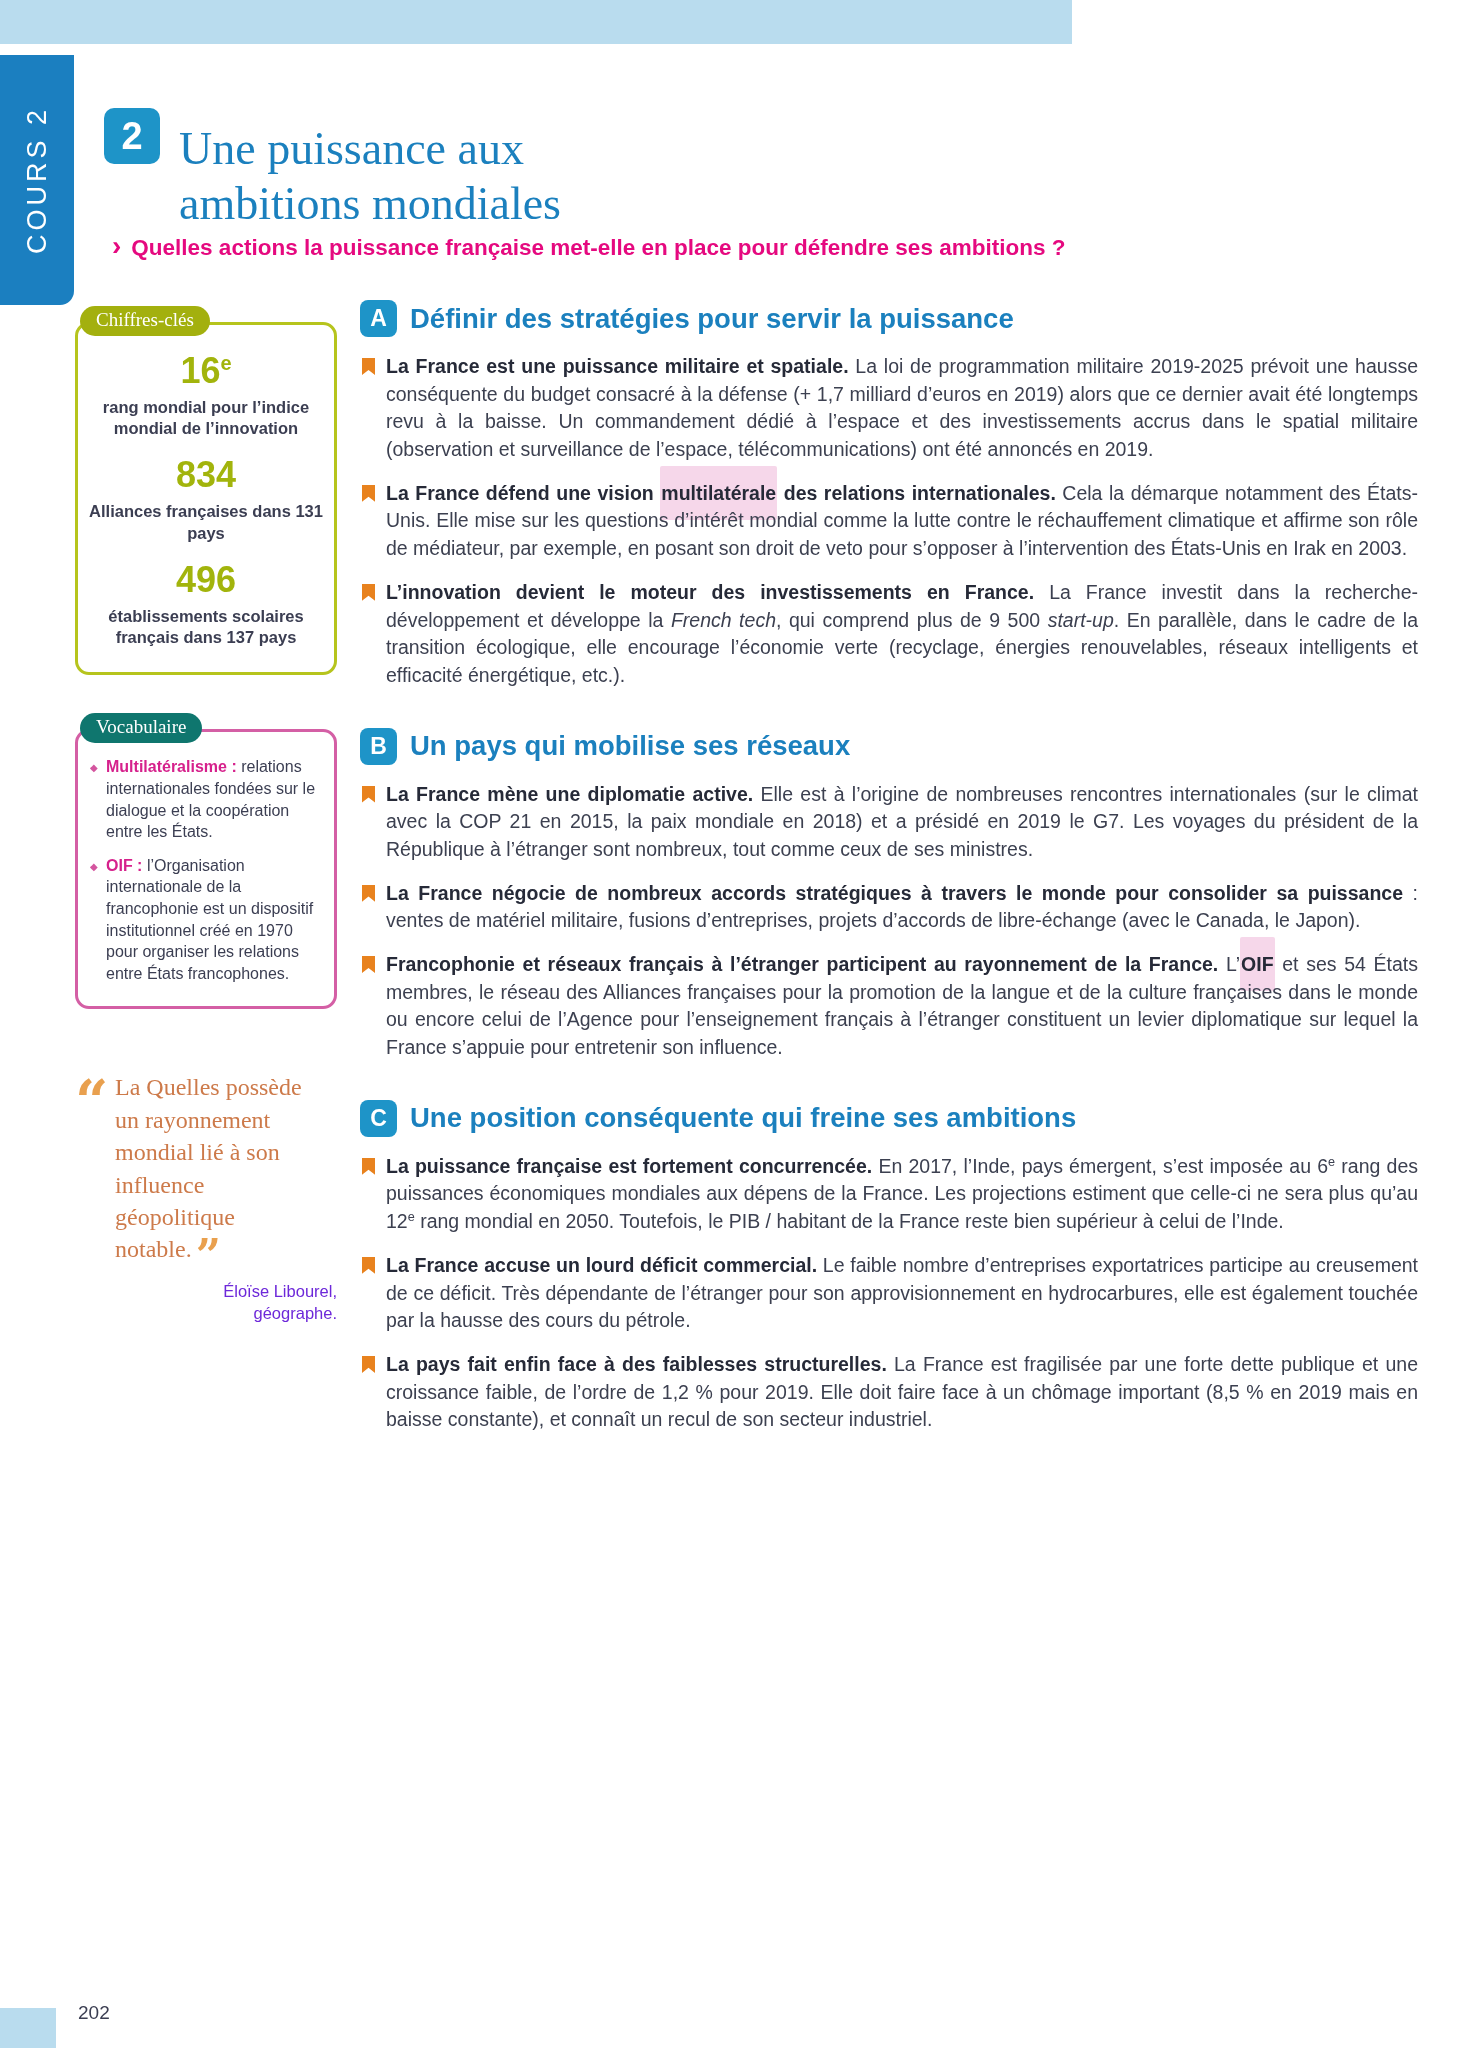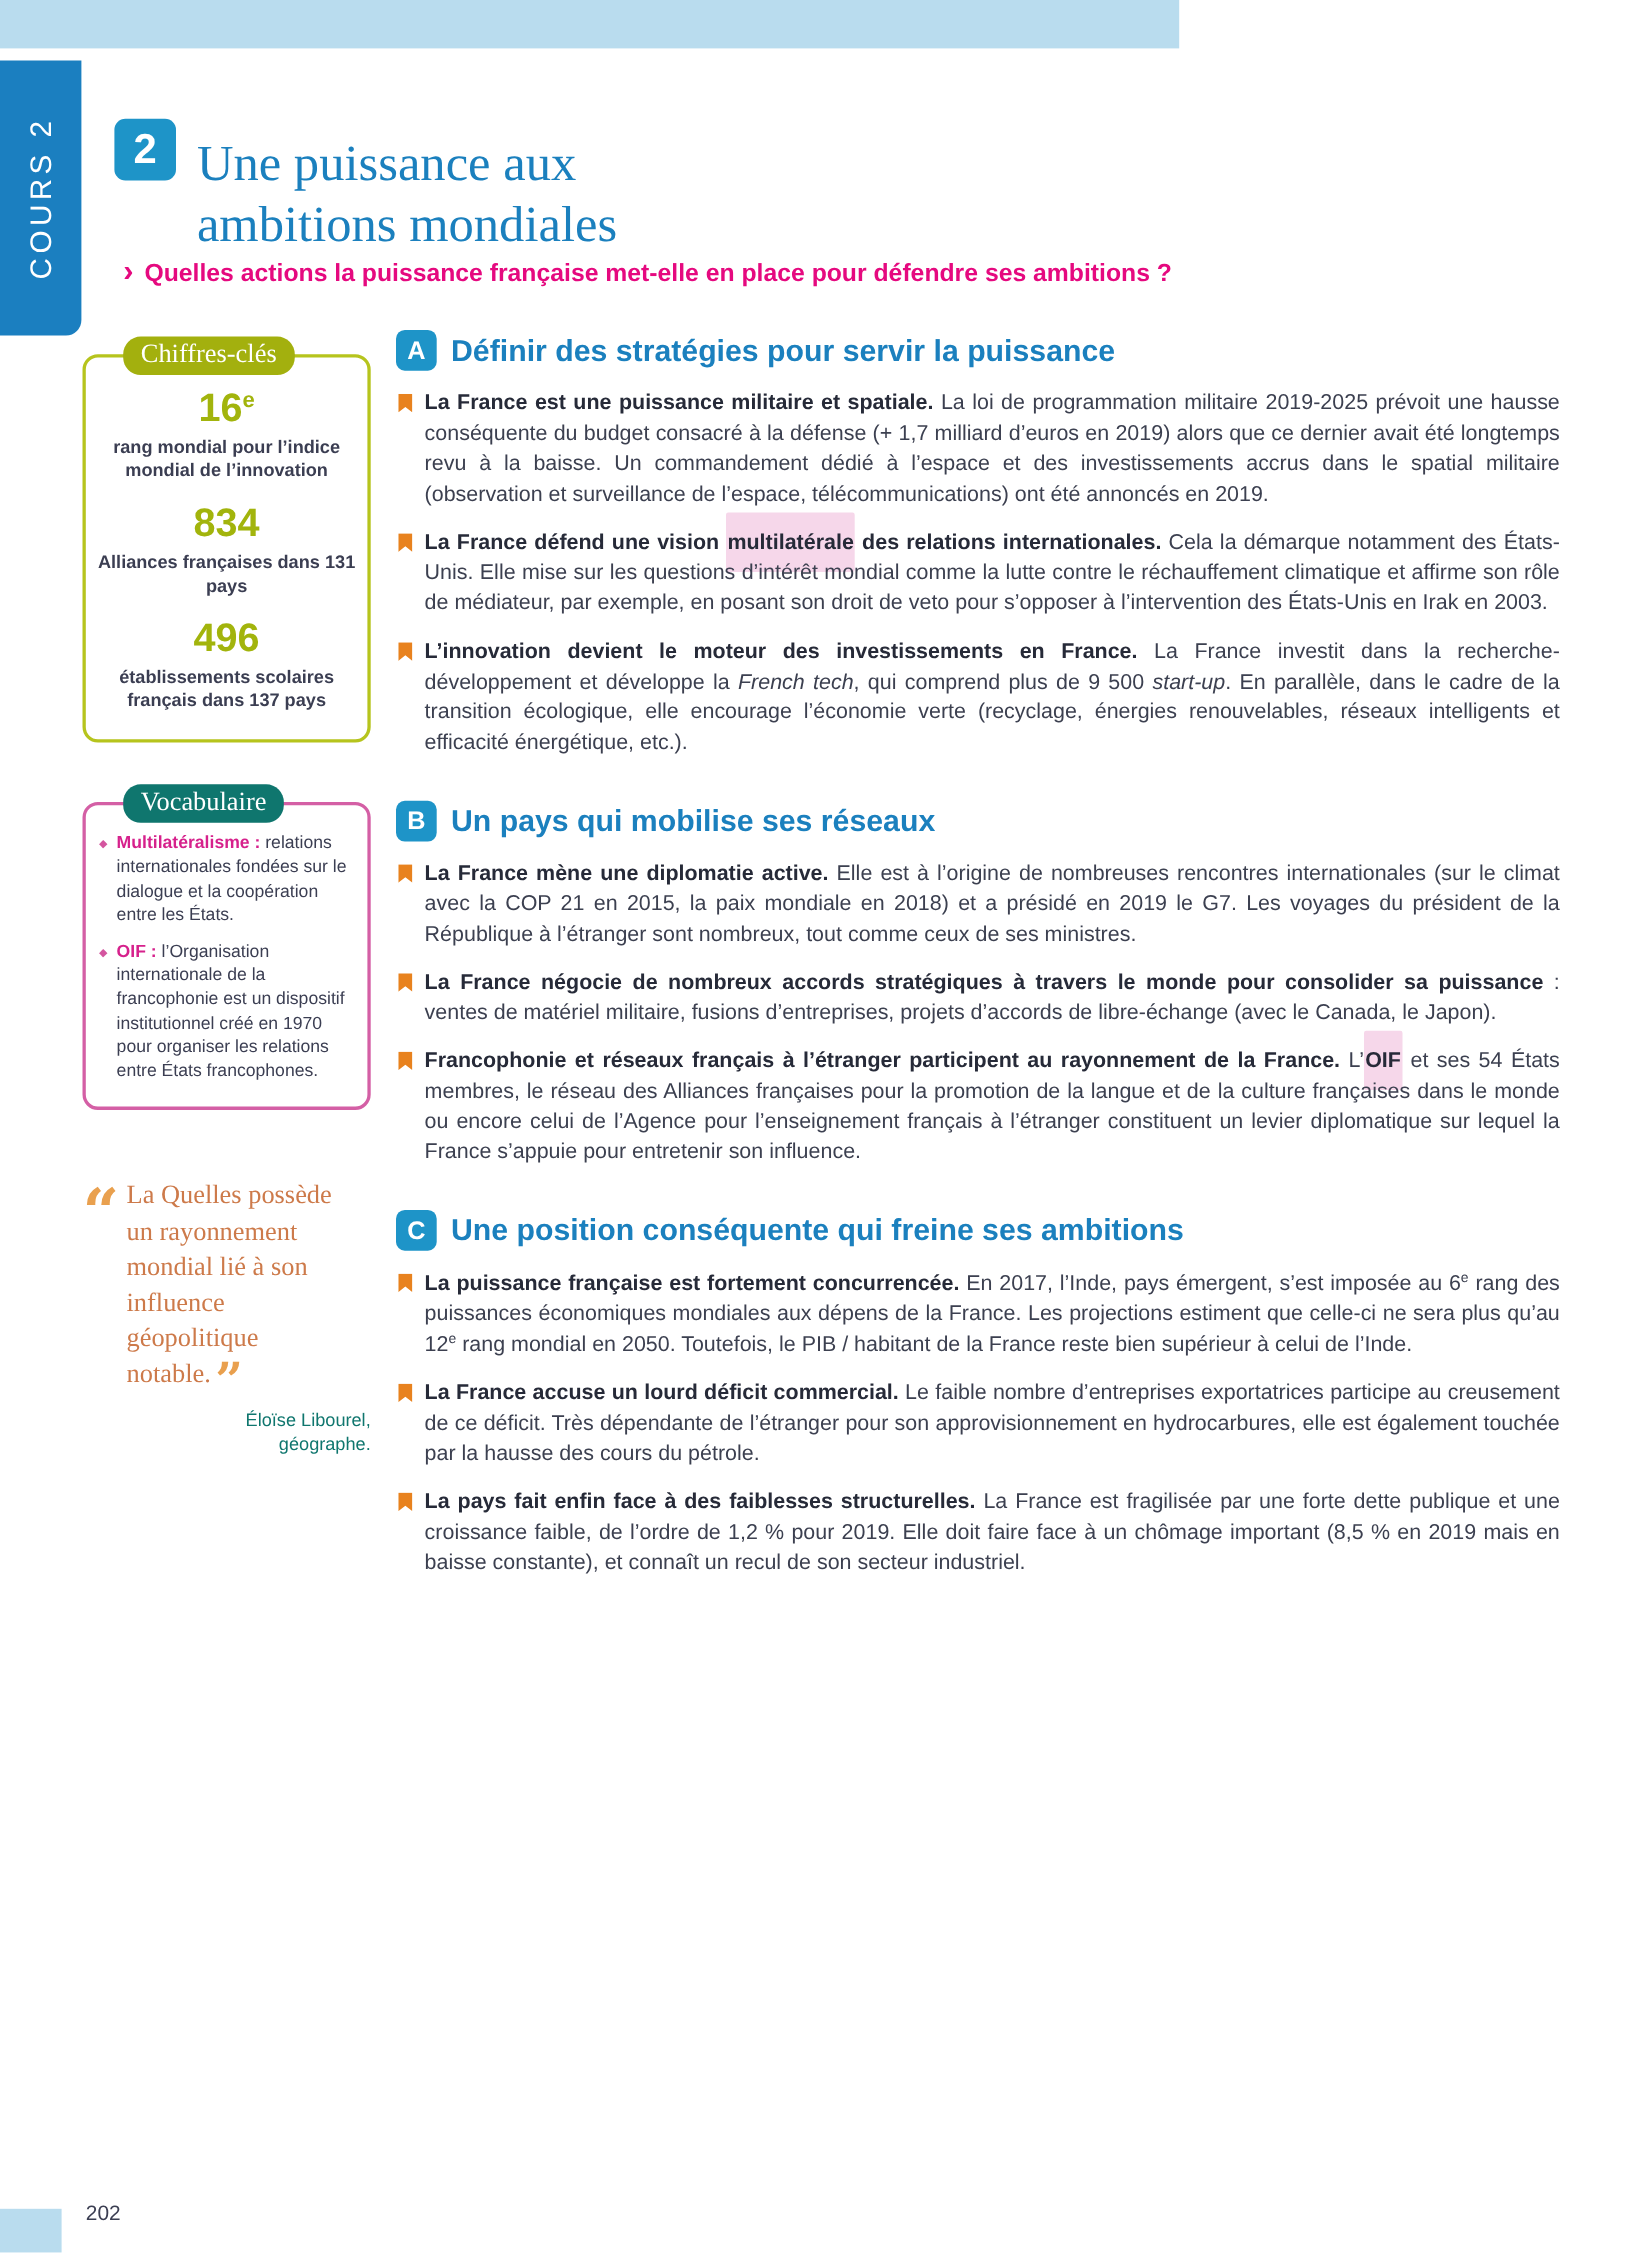"Chiffres-clés" .box-pill { font-size: 24px -> 19px; margin-left: 32px -> none }
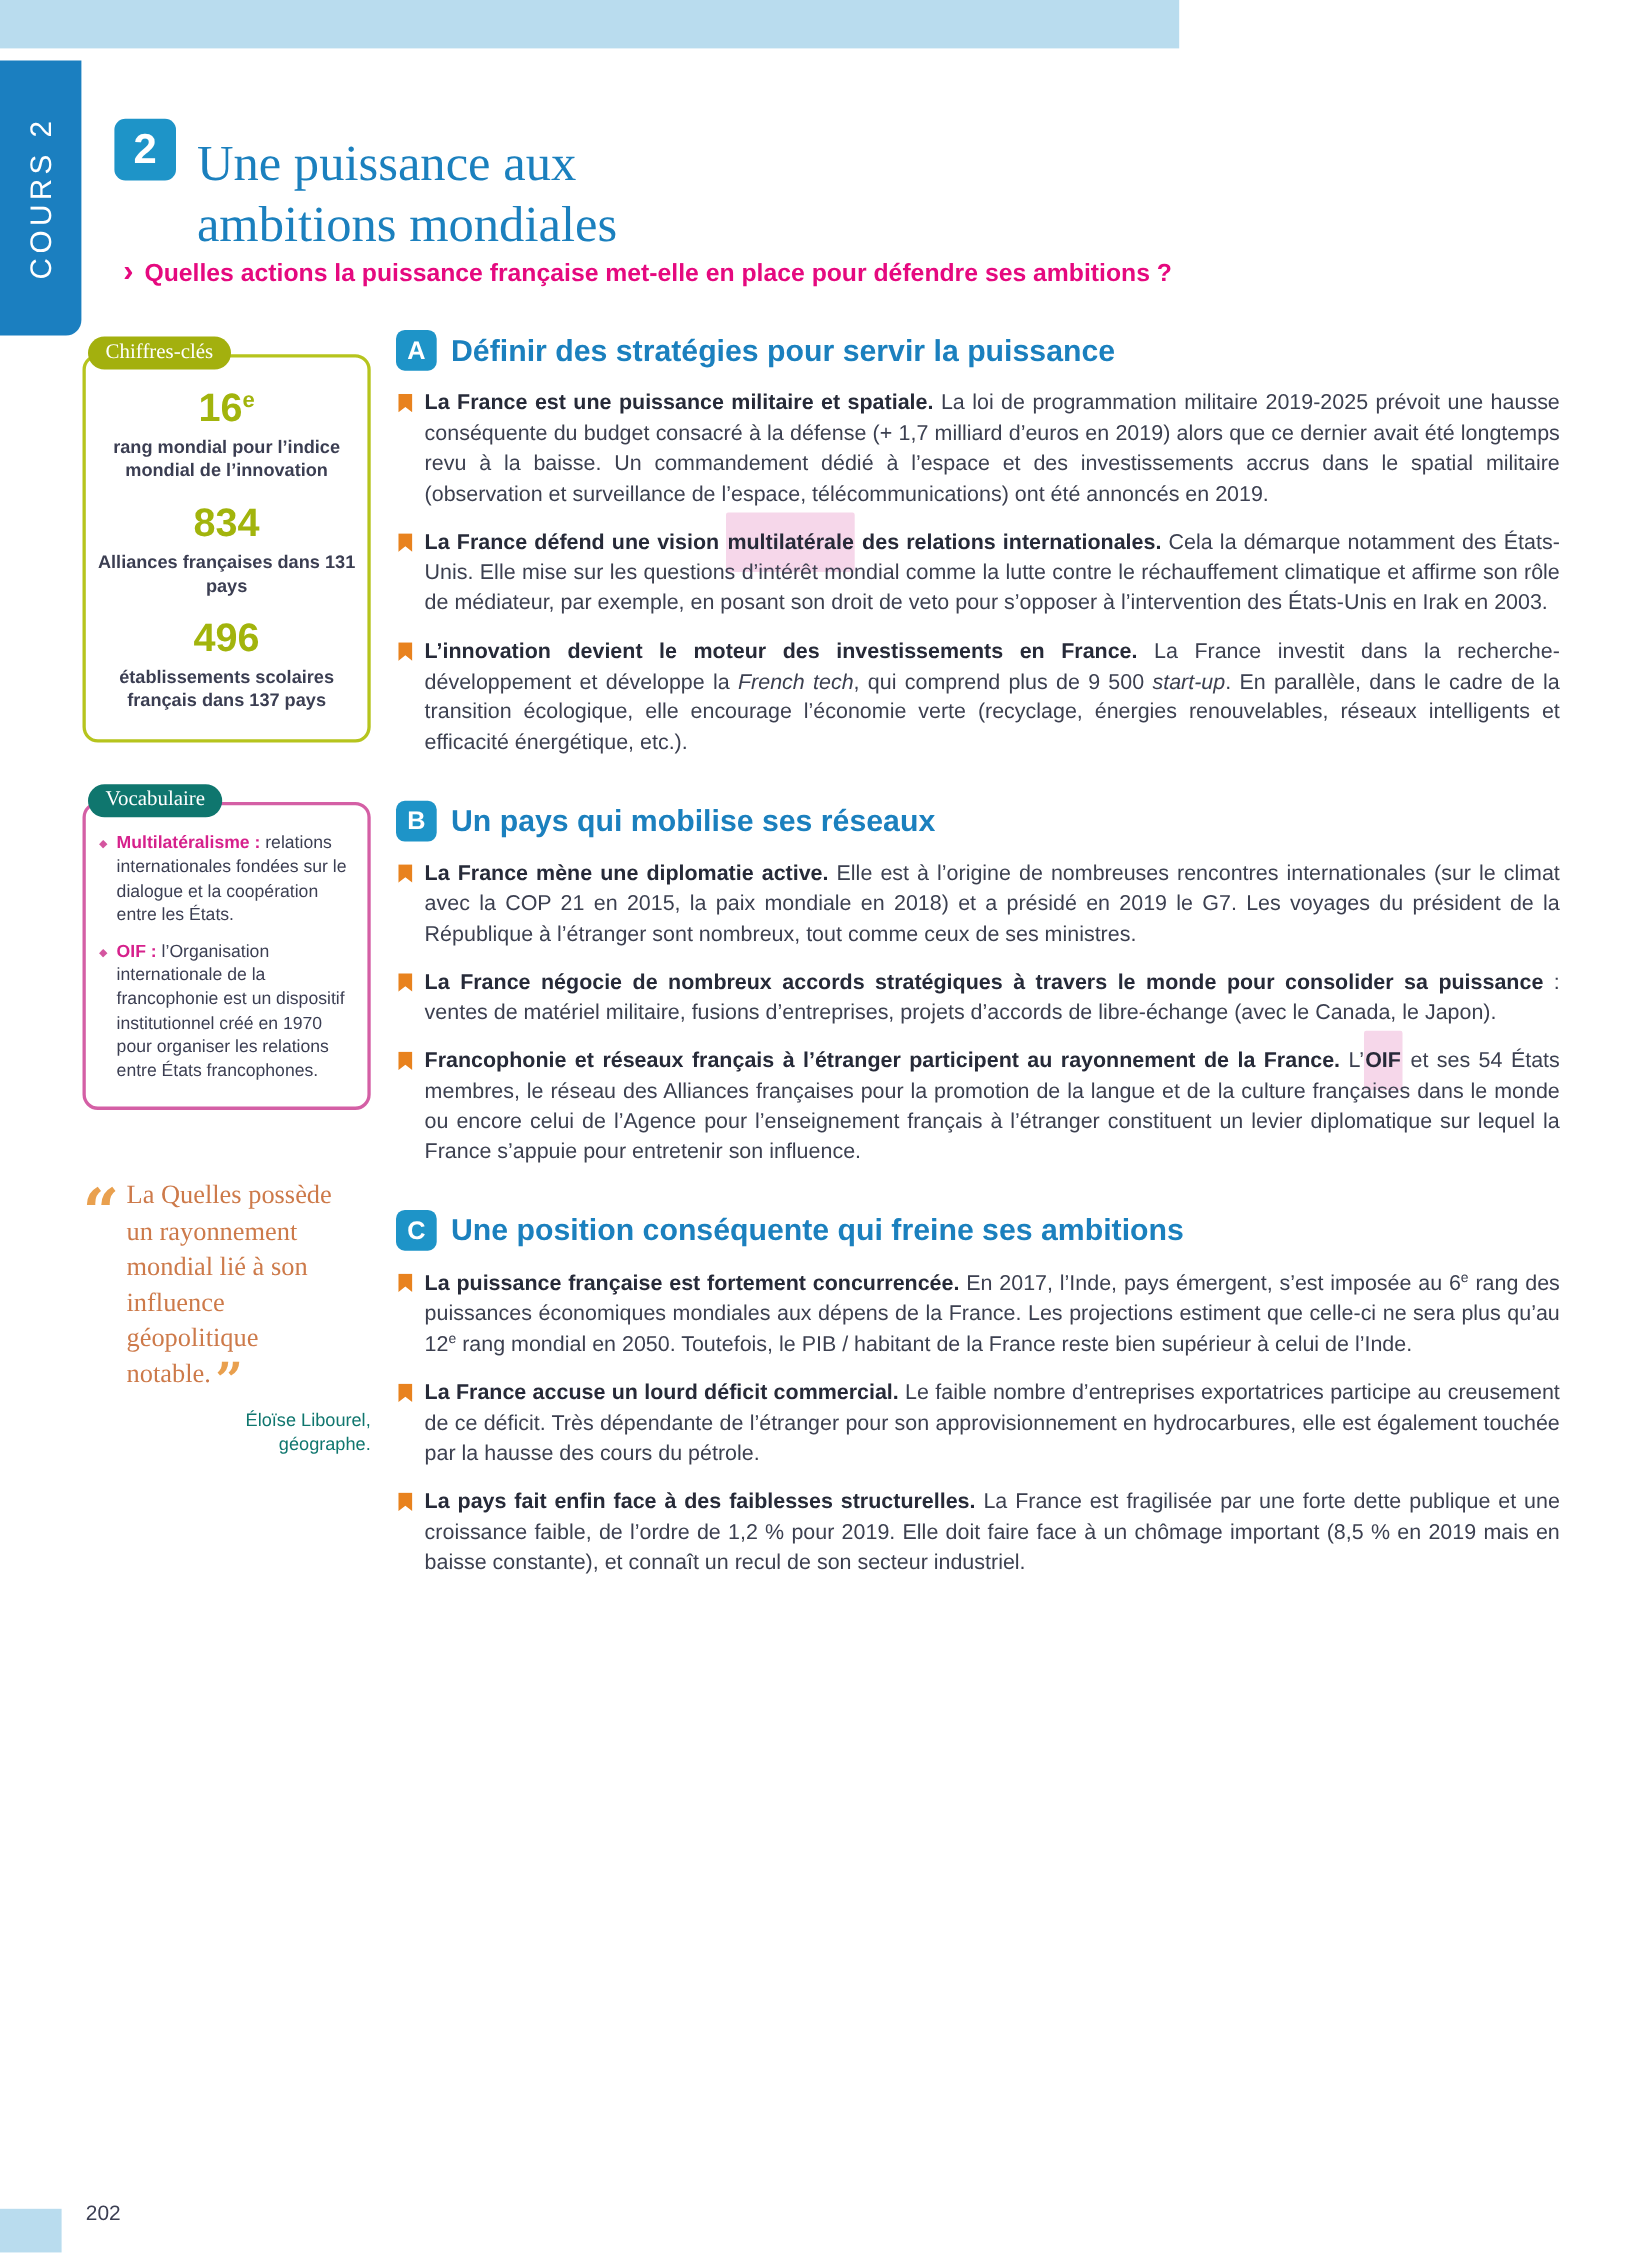"Éloïse Libourel," .quote-author { color: #0f766e -> #6d28d9 }
